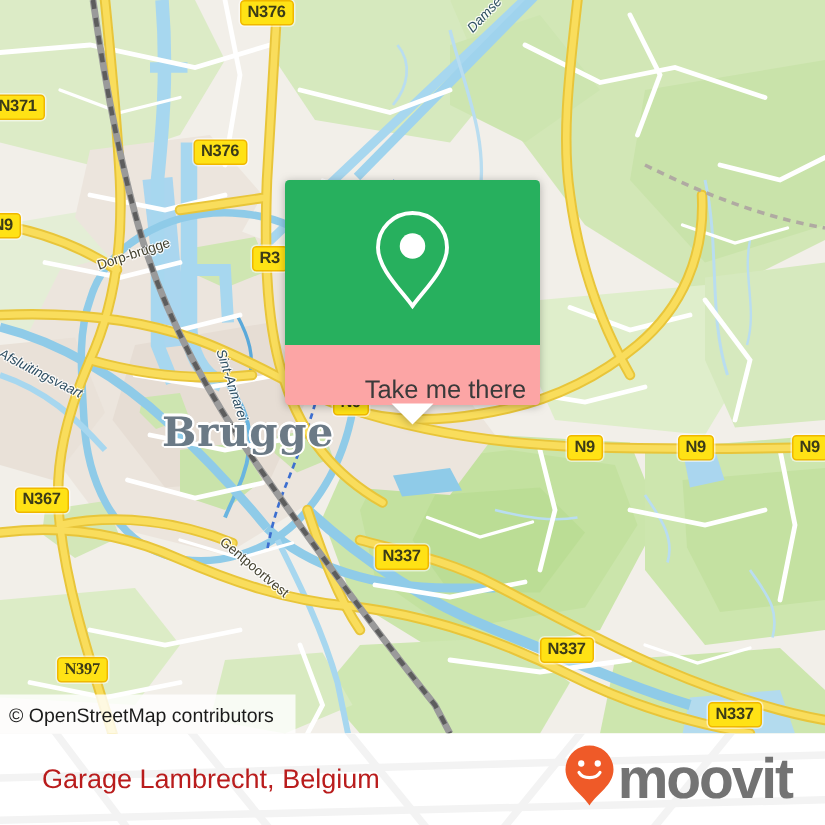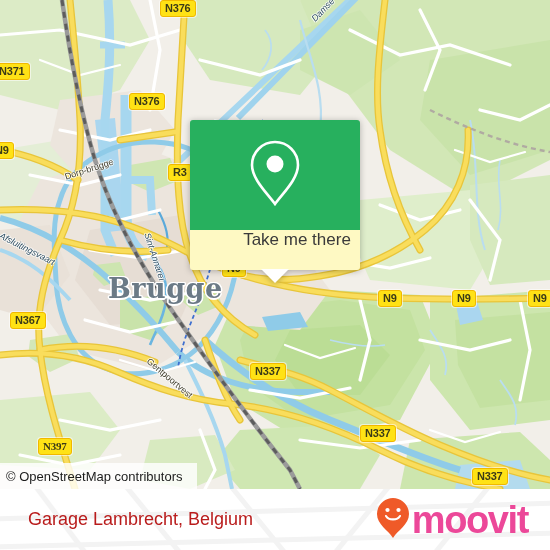"Take me there" #callout-bottom { align-items: flex-start -> flex-end; background: #fef9c3 -> #fca5a5 }
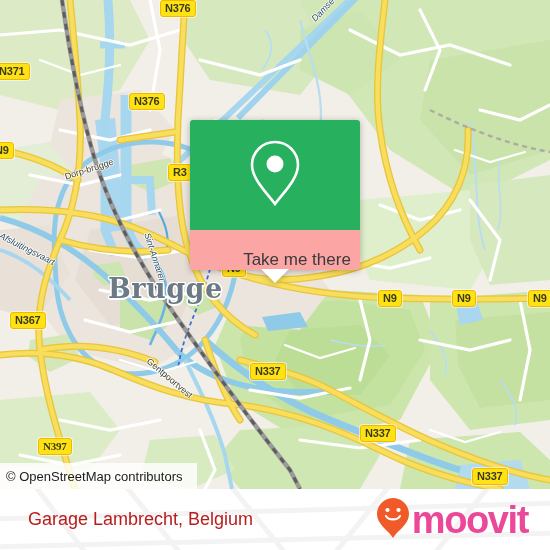"N367" div.shield { top: 312px -> 325px }
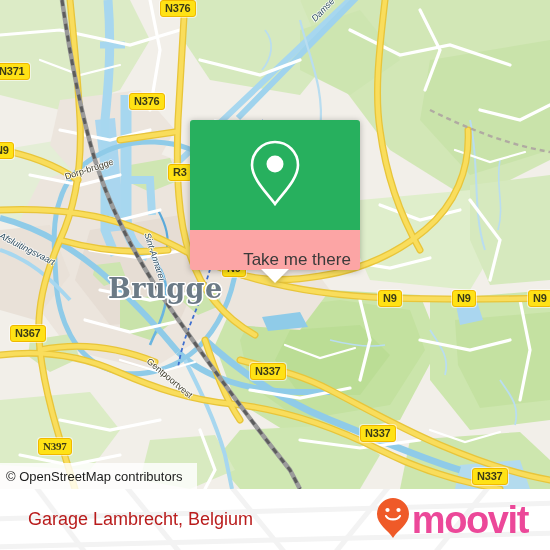"moovit" #brand-word { color: #ec4899 -> #737373 }
